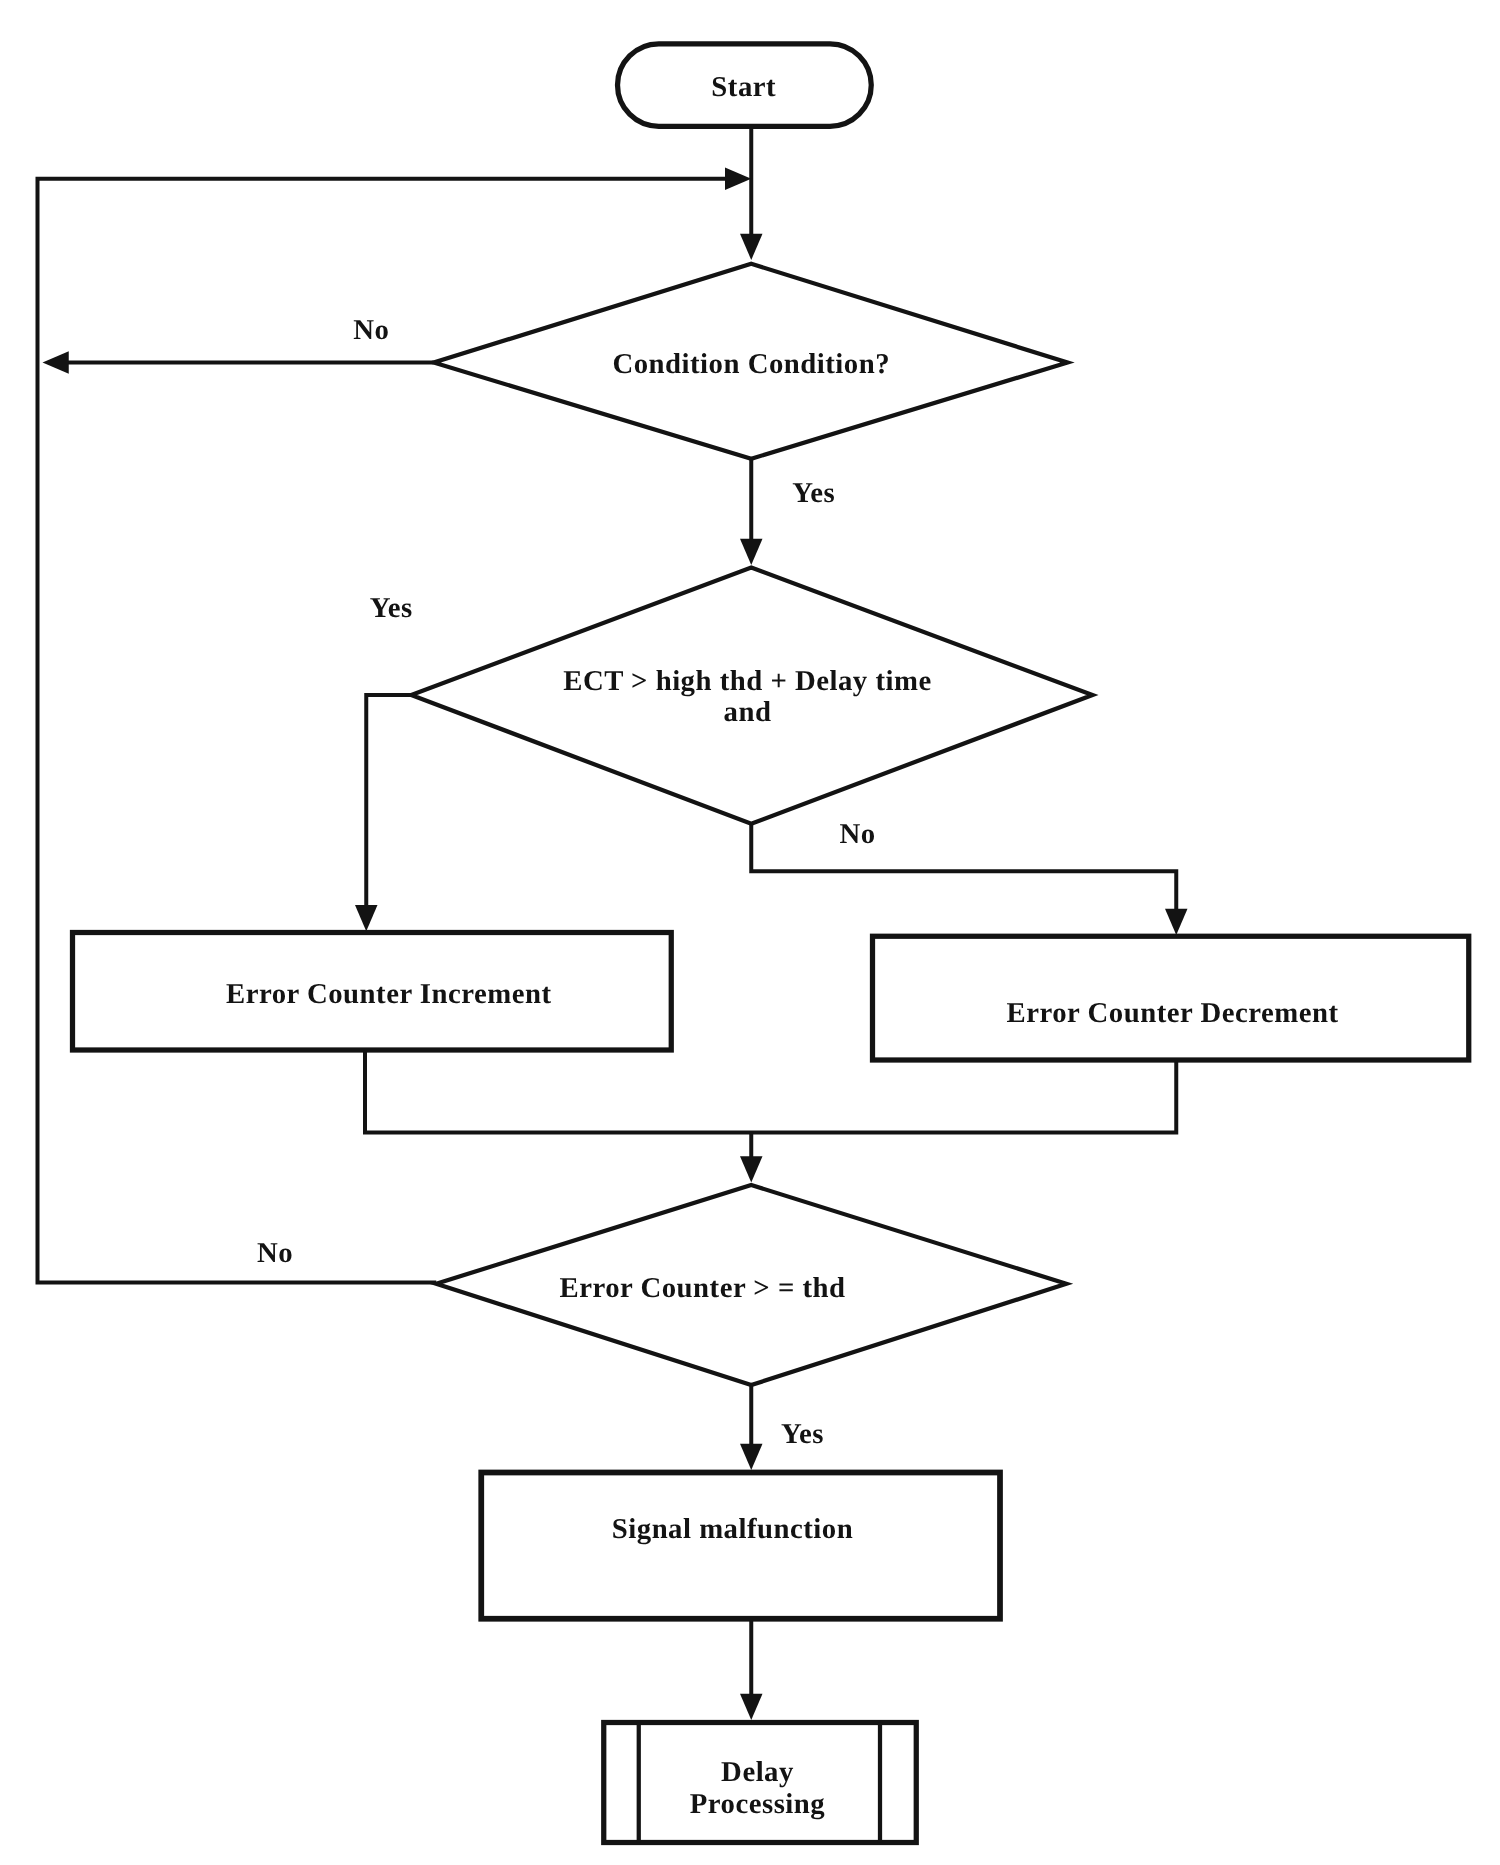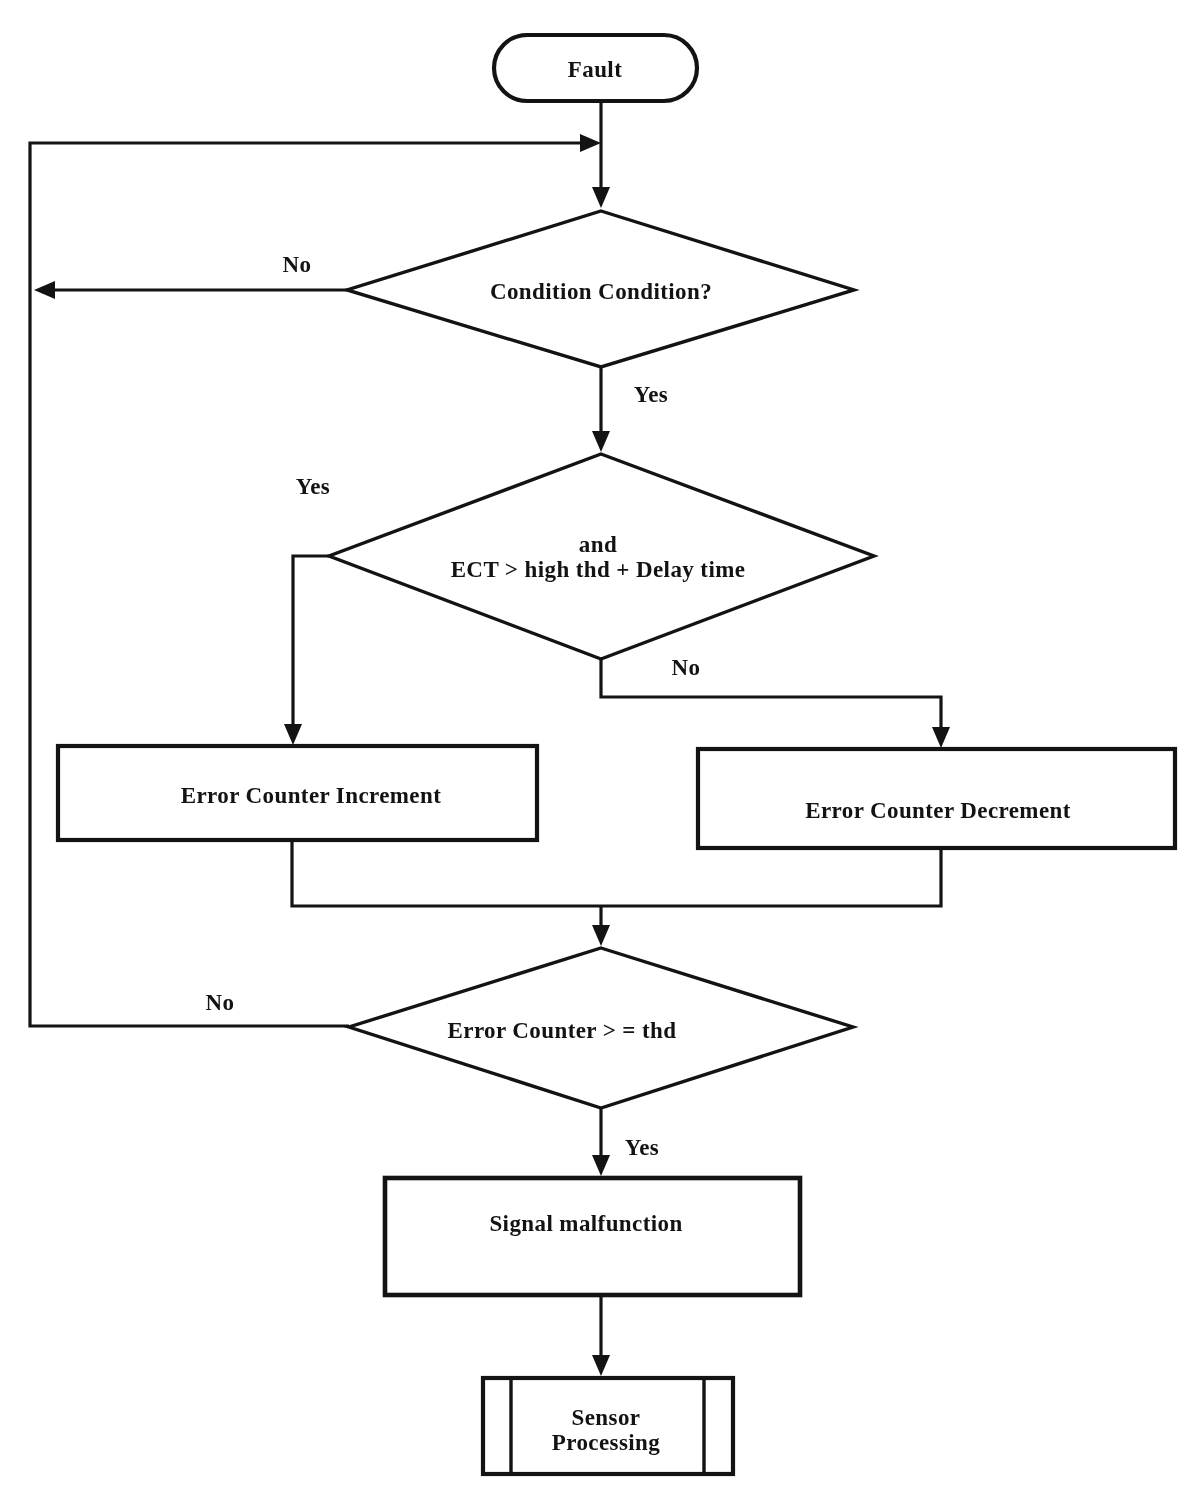"Fault" div.lbl { text: Fault -> Start }
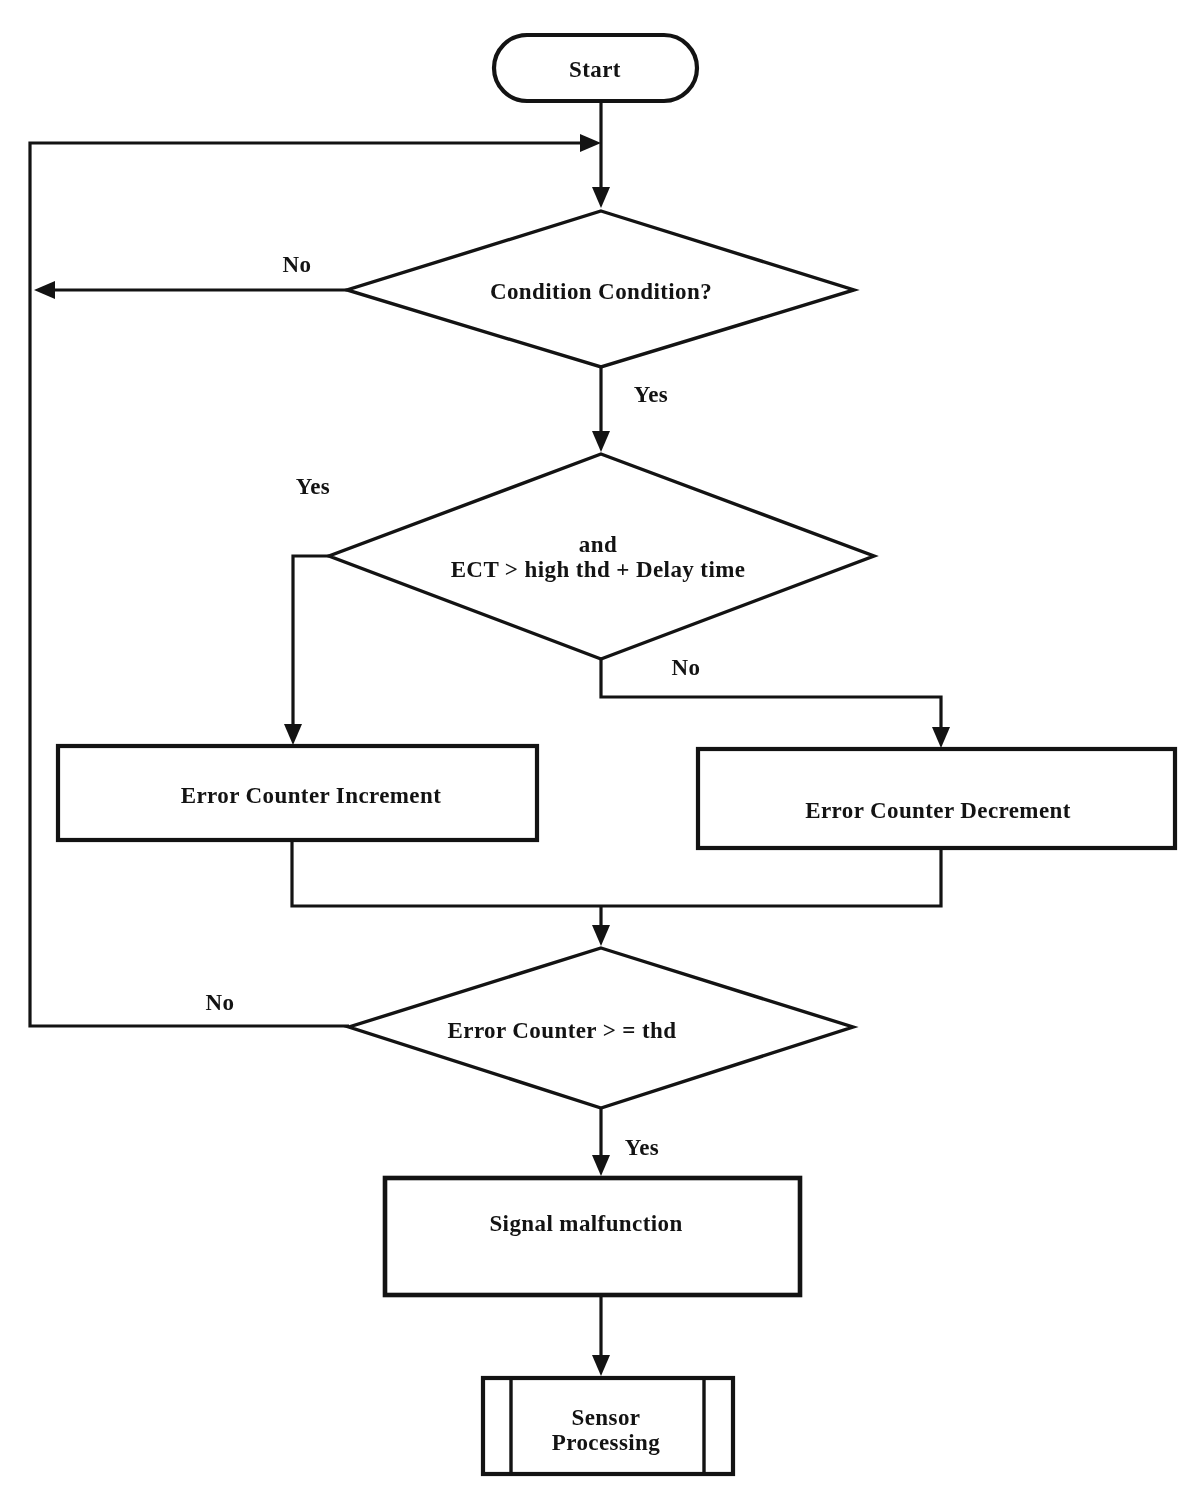"and" span { order: before "ECT > high thd +" -> after "ECT > high thd +" }
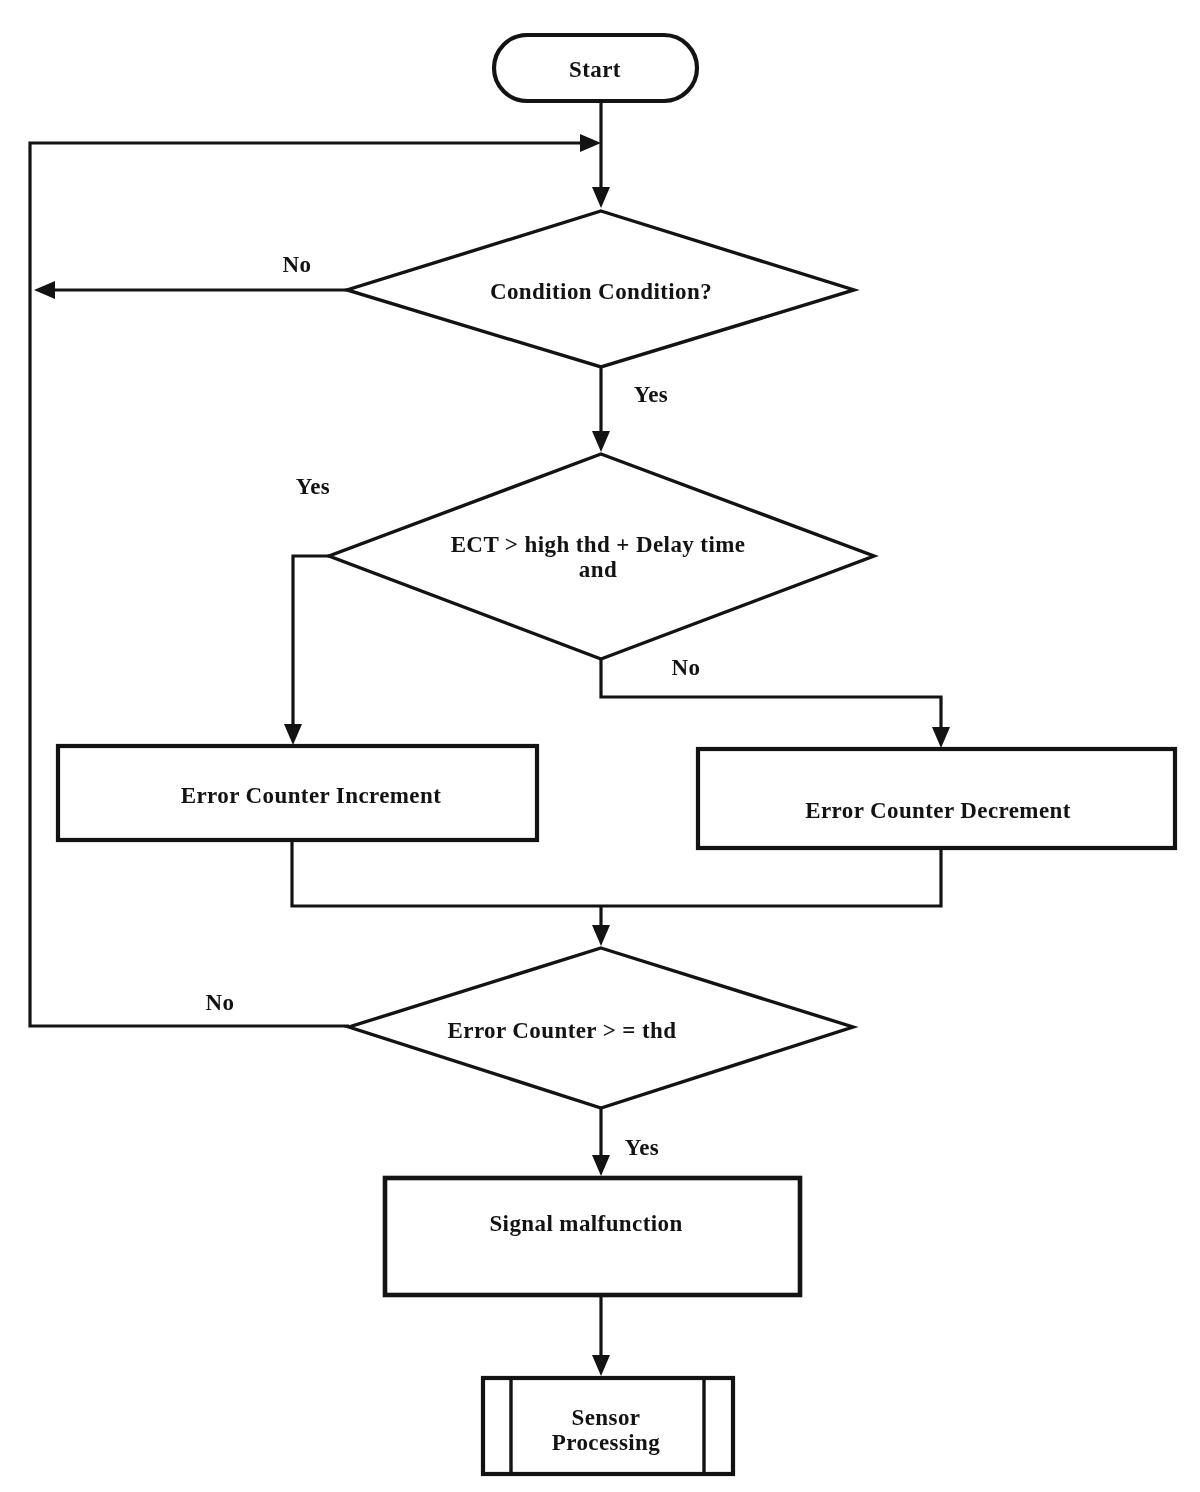"Sensor" span { text: Sensor -> Delay }
